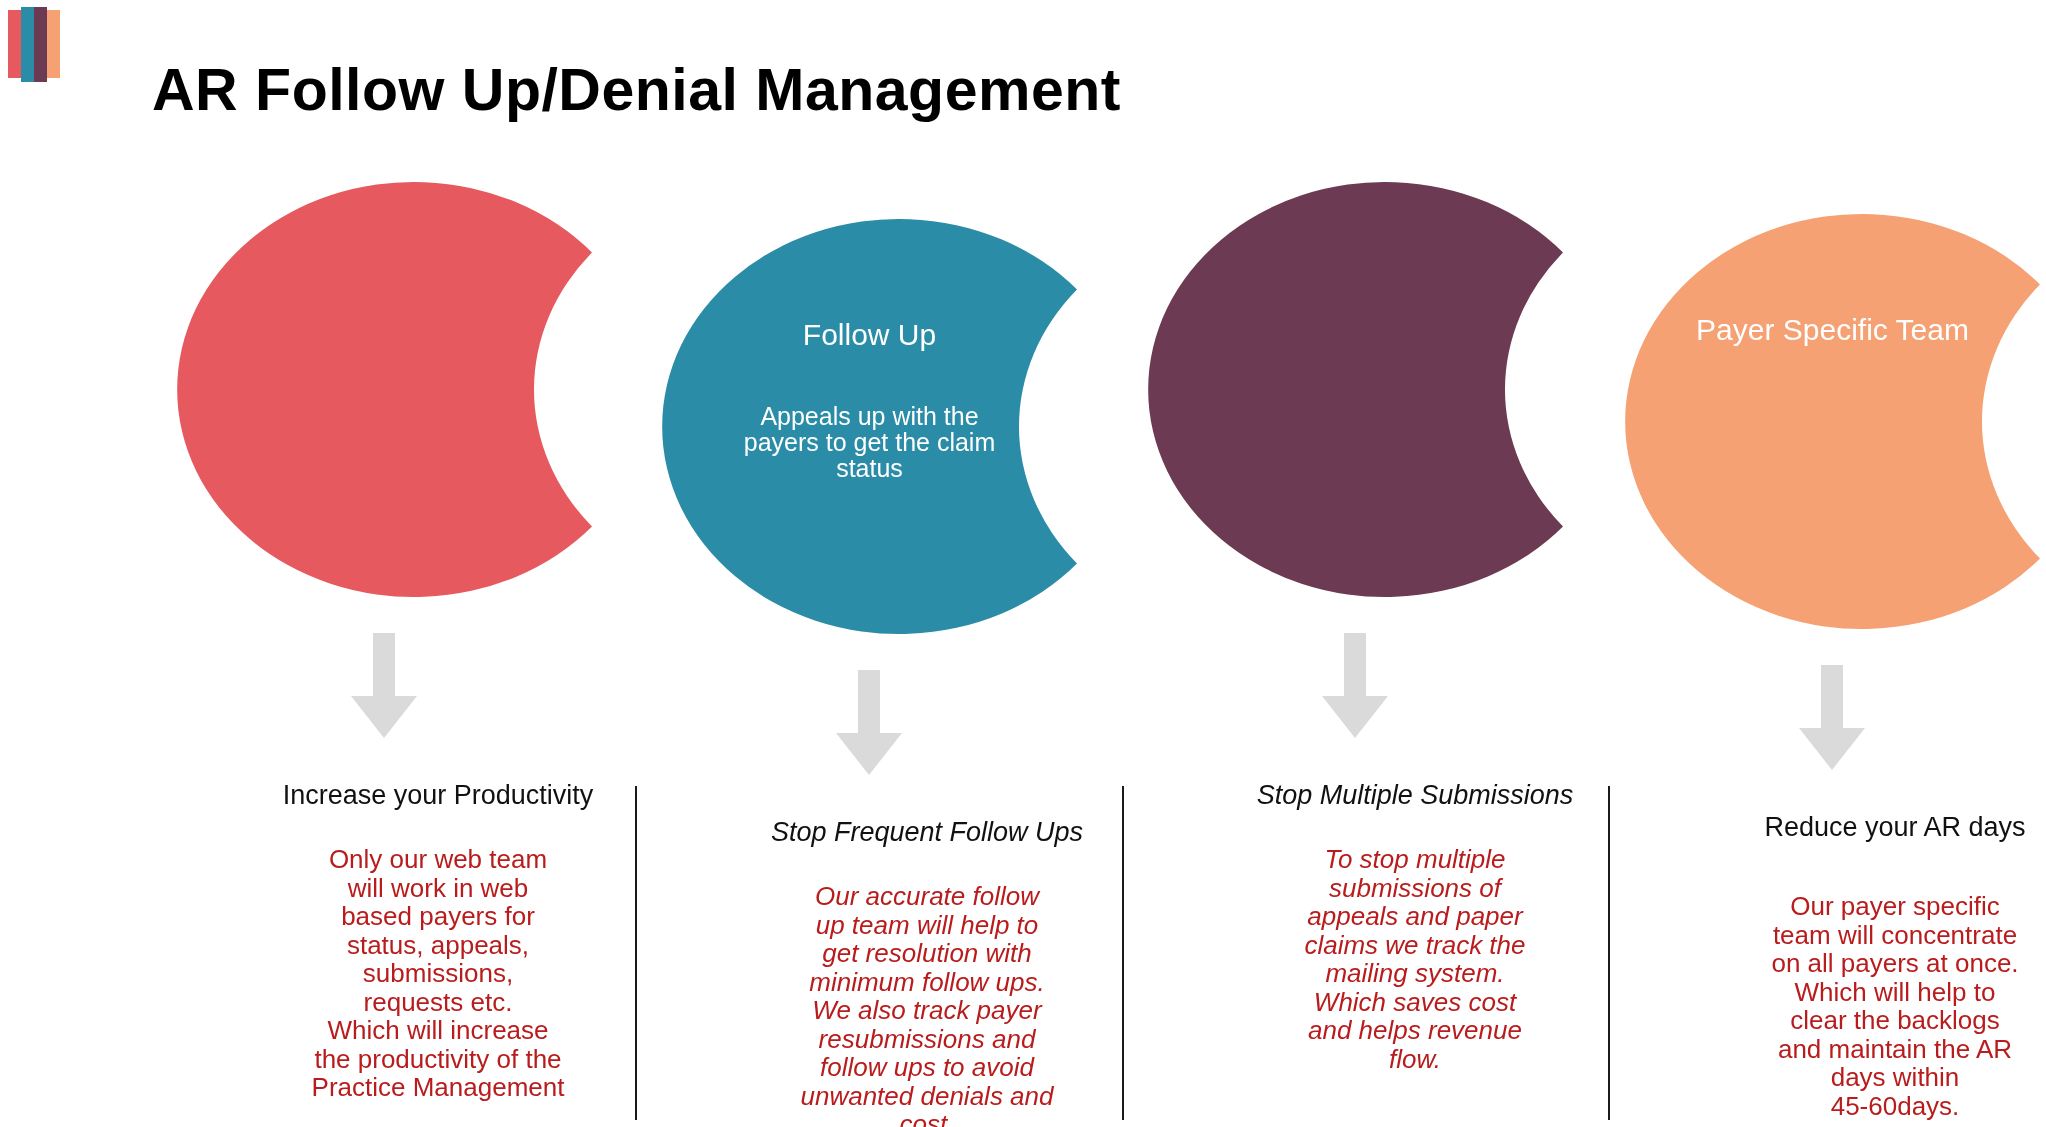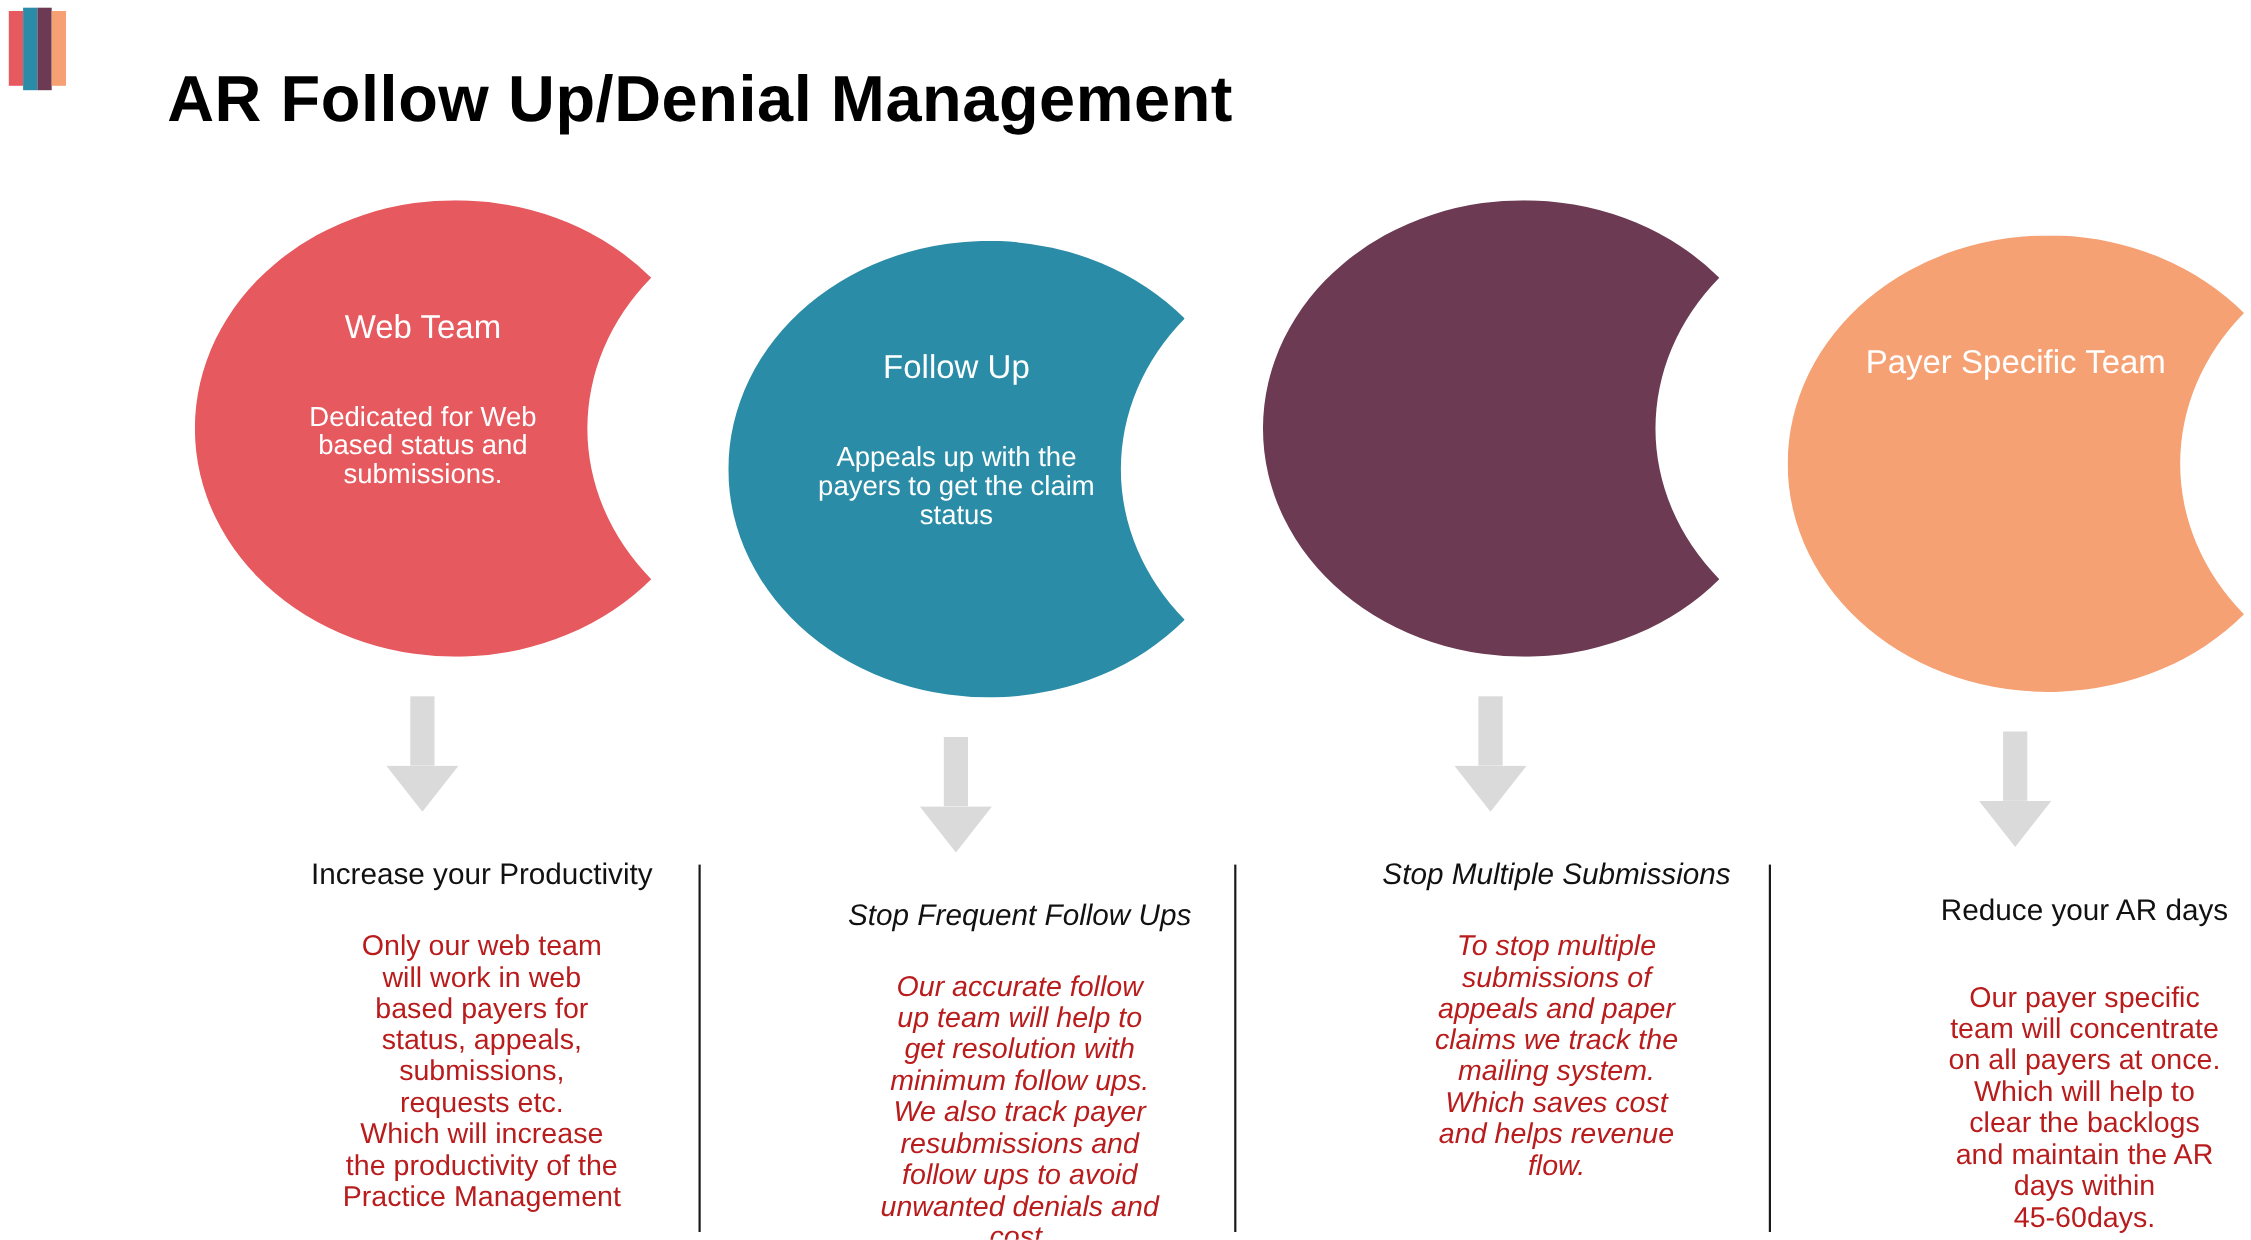"Web Team" div.shape-text { html: <div> <div>Web Team</div> <div>Dedicated for Web based status and submissions.</div> </div> -> none }
